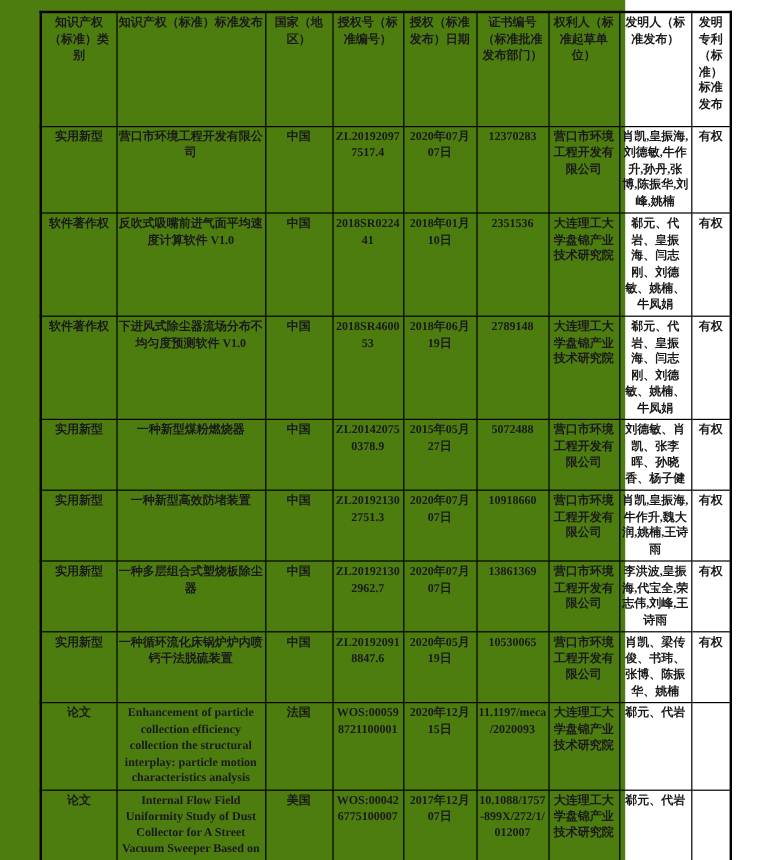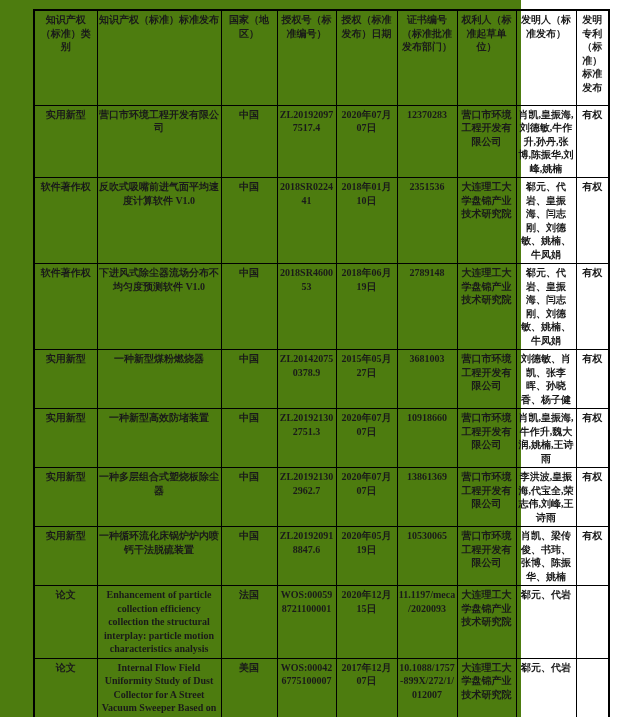"3681003" td { text: 3681003 -> 5072488 }
